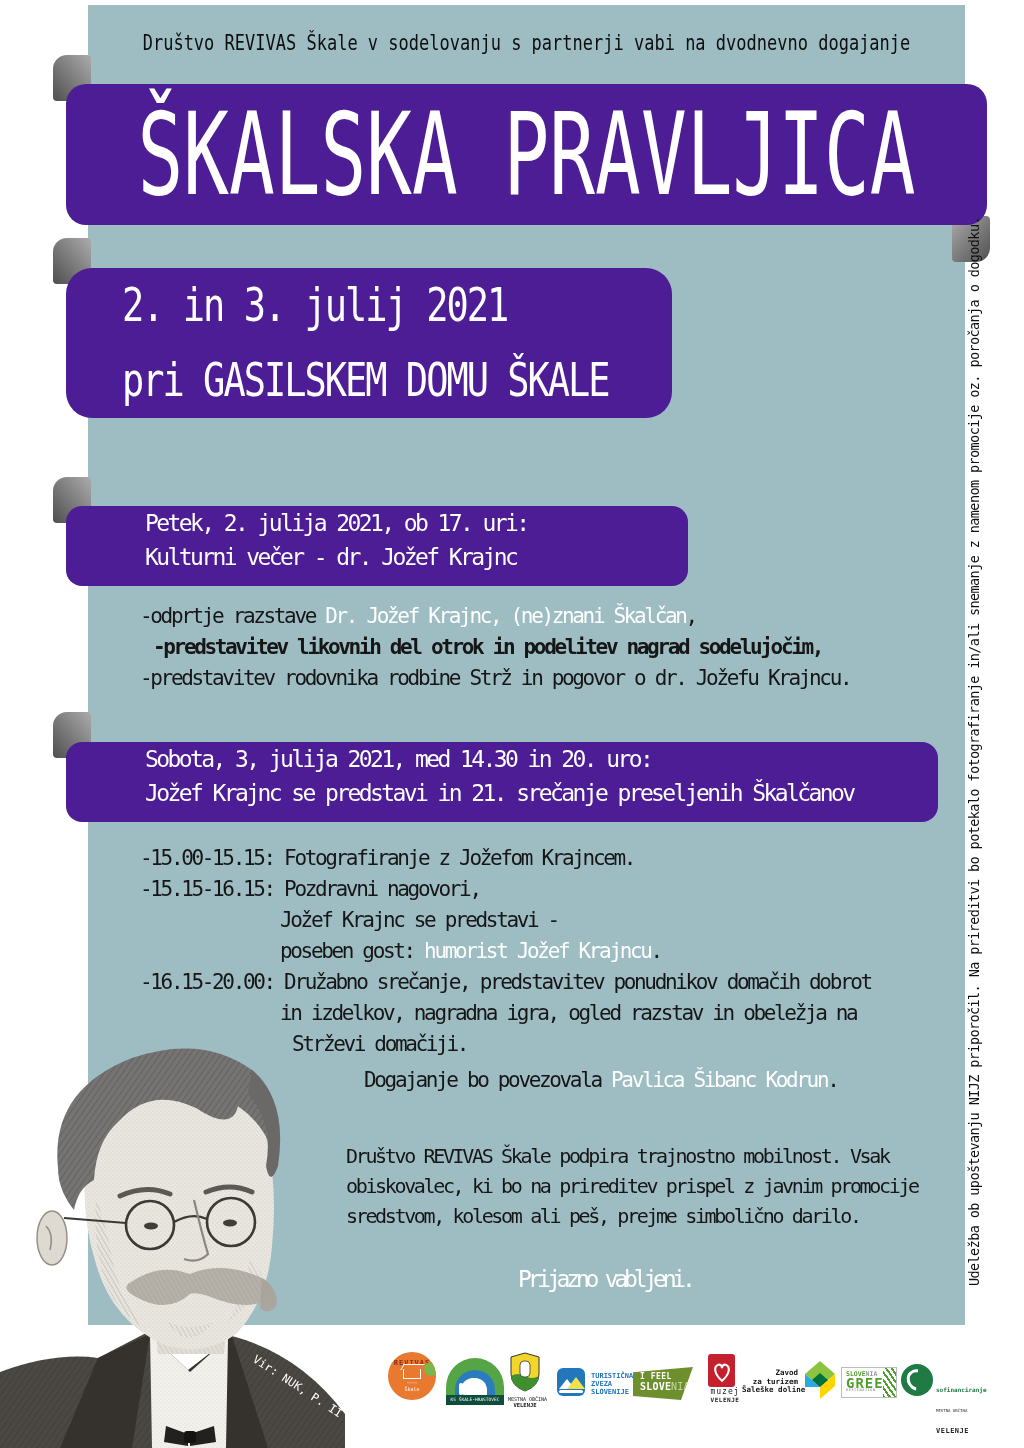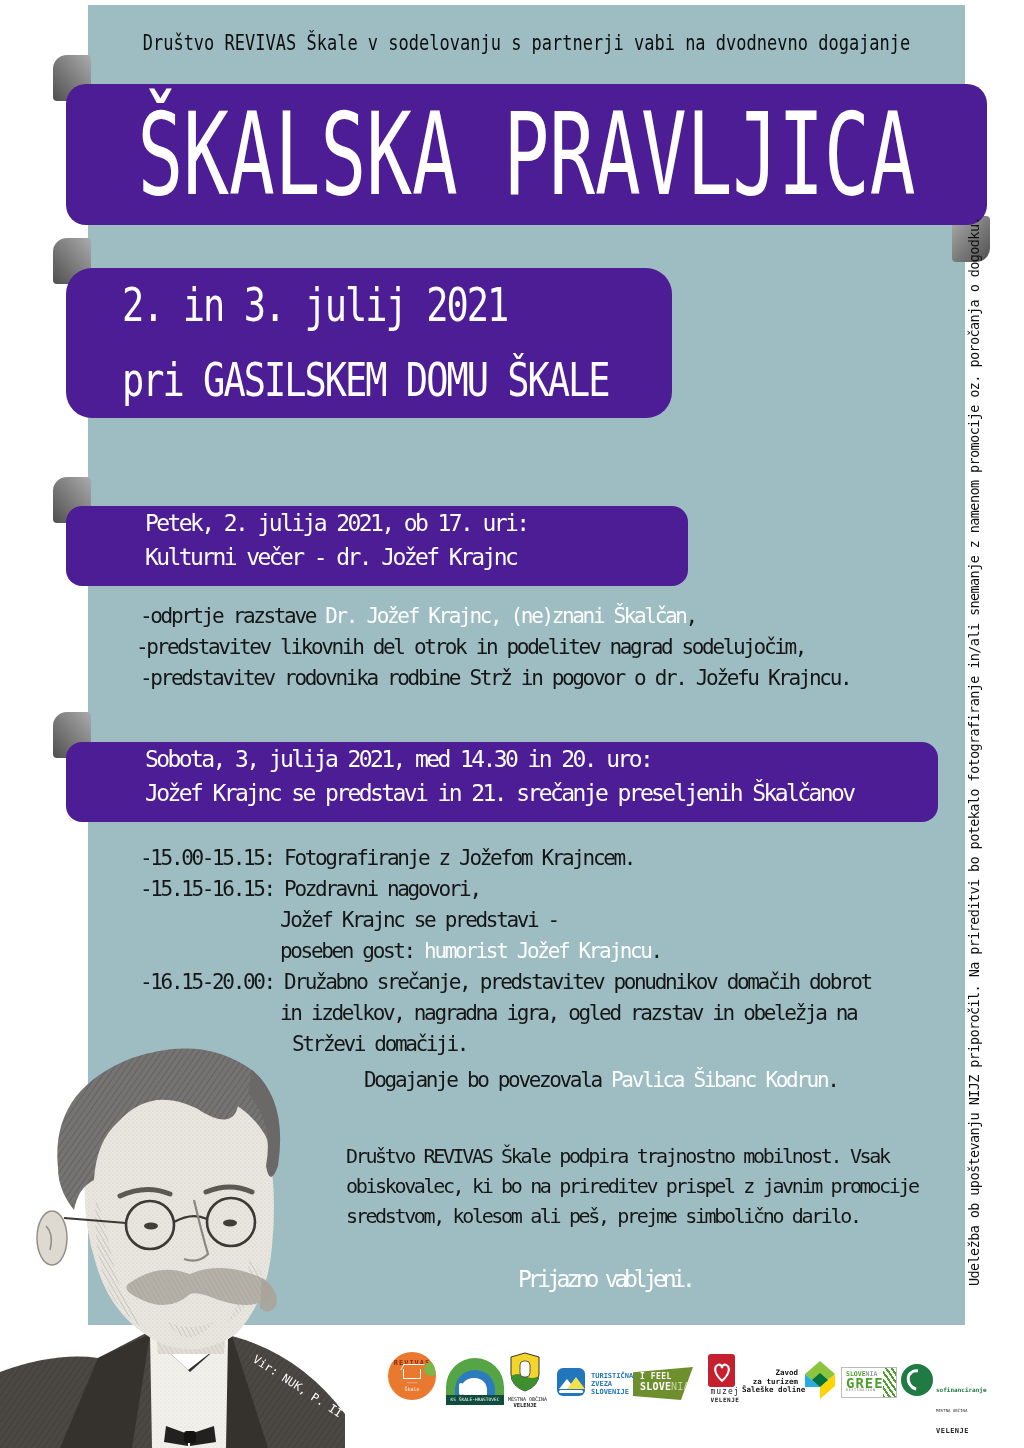"-predstavitev likovnih del otrok in" div.bl { font-weight: none -> bold; left: 136px -> 153px }
